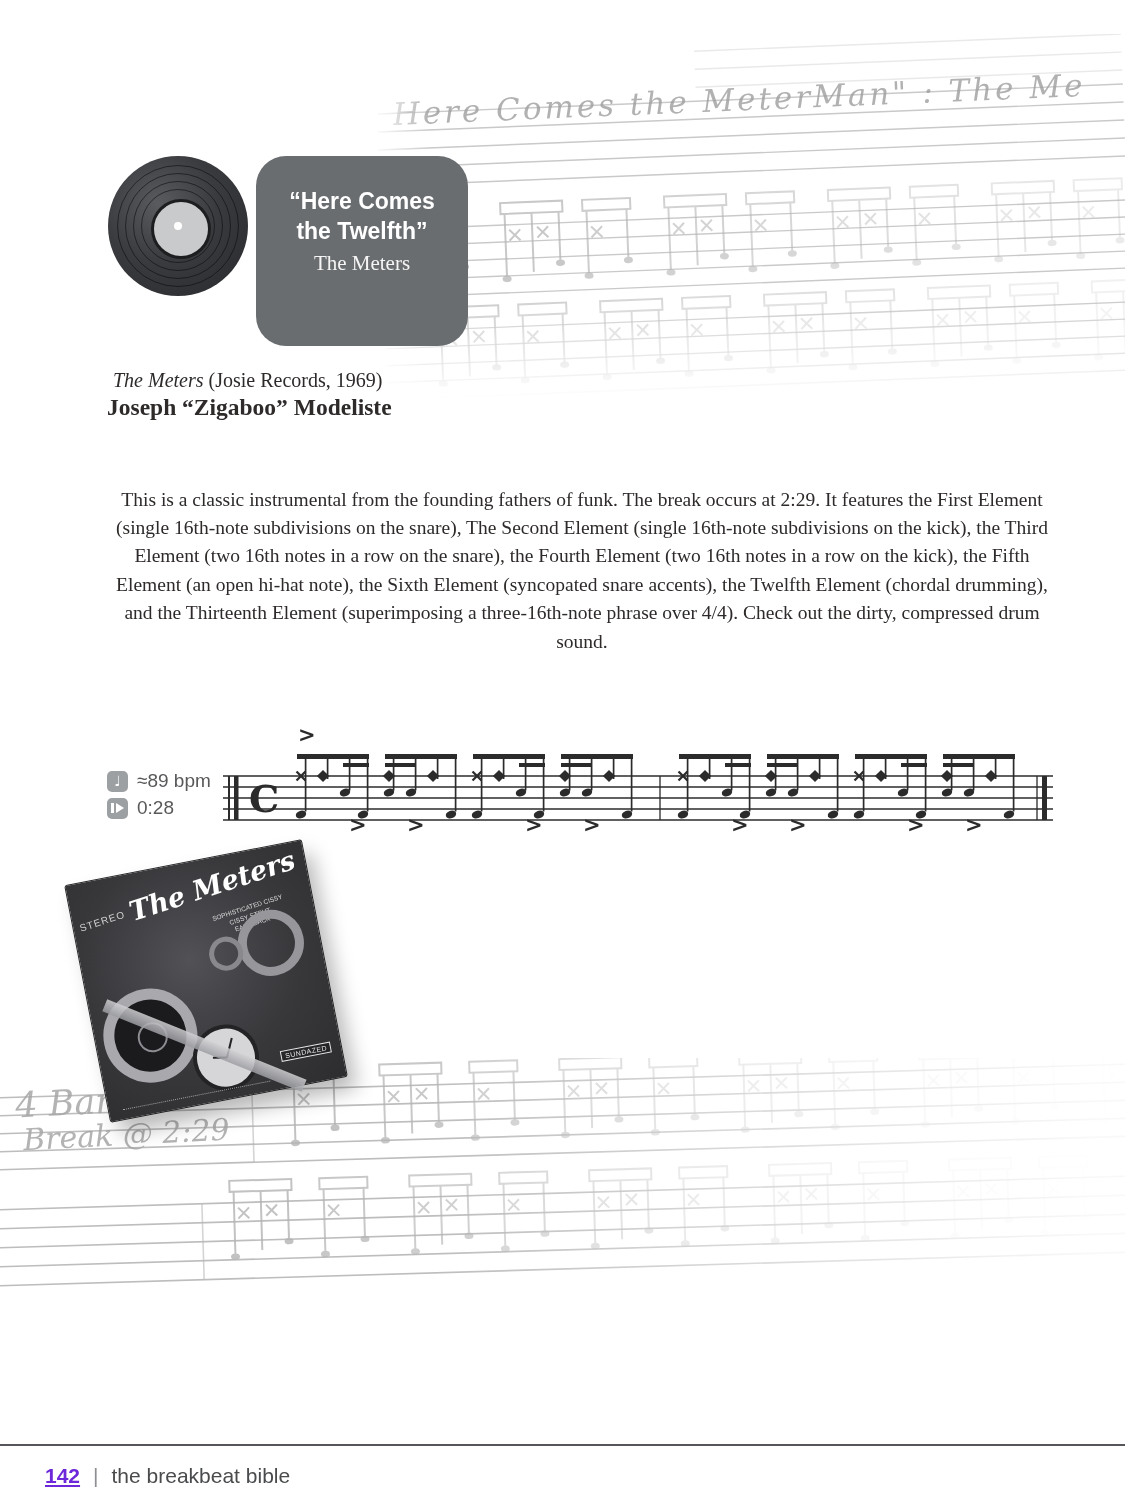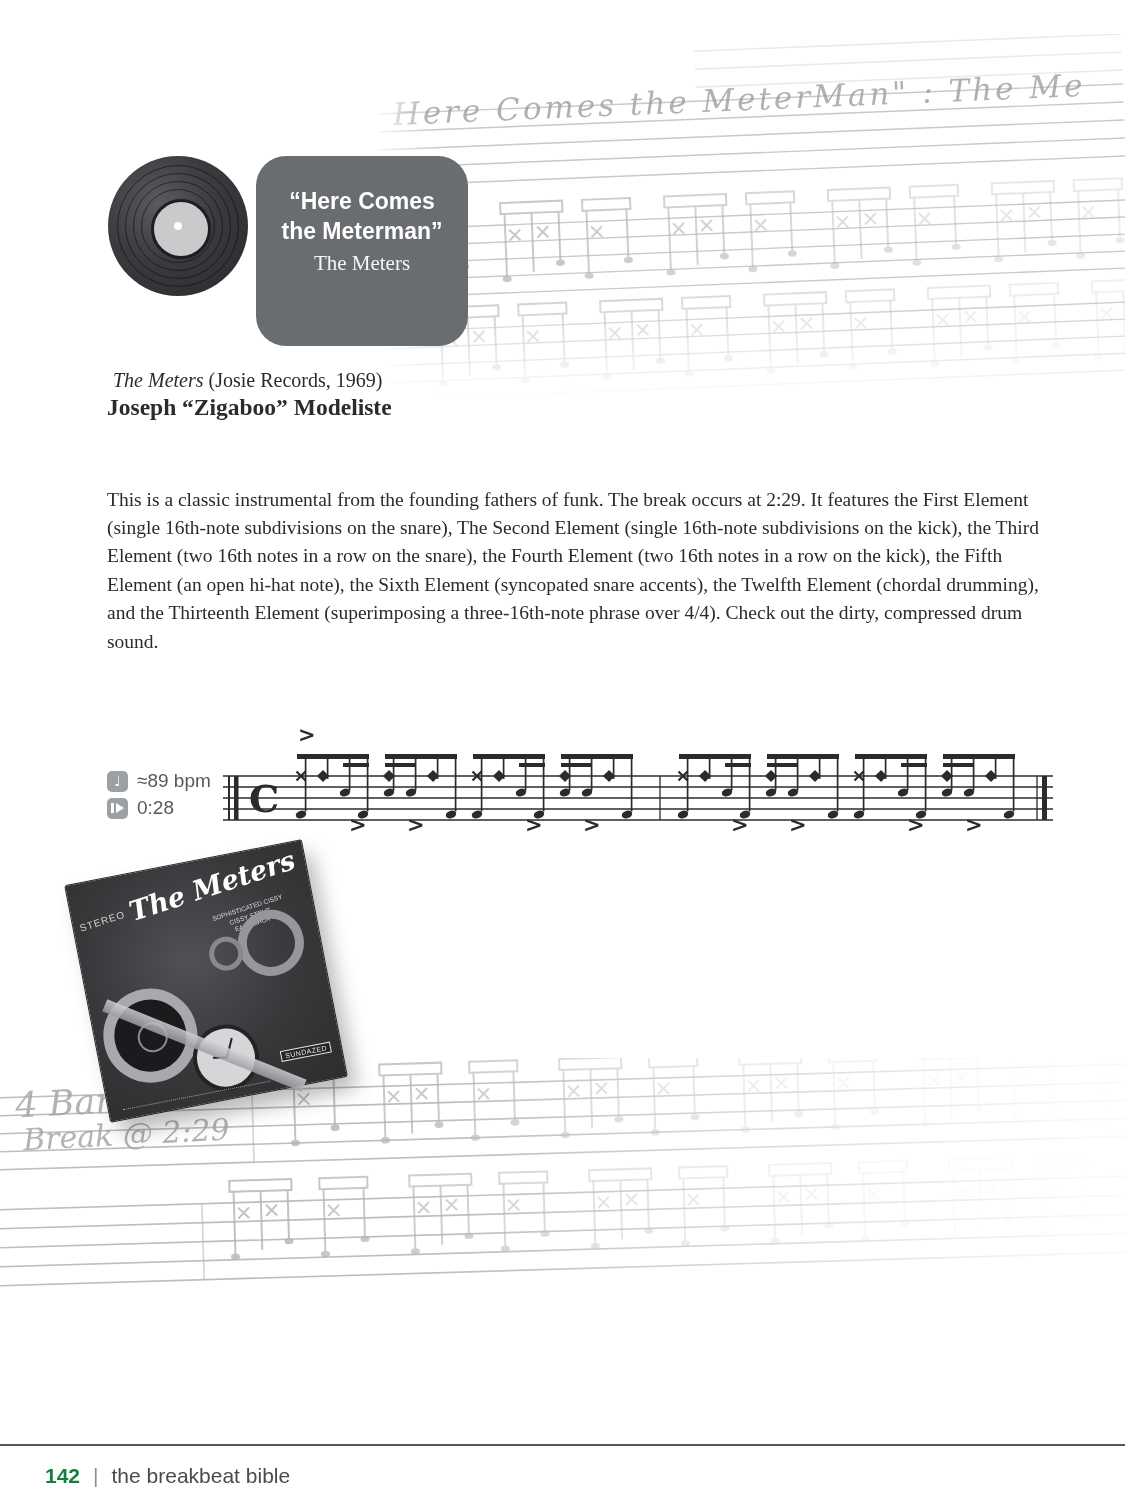"the Meterman”" div.t2 { text: Meterman -> Twelfth }
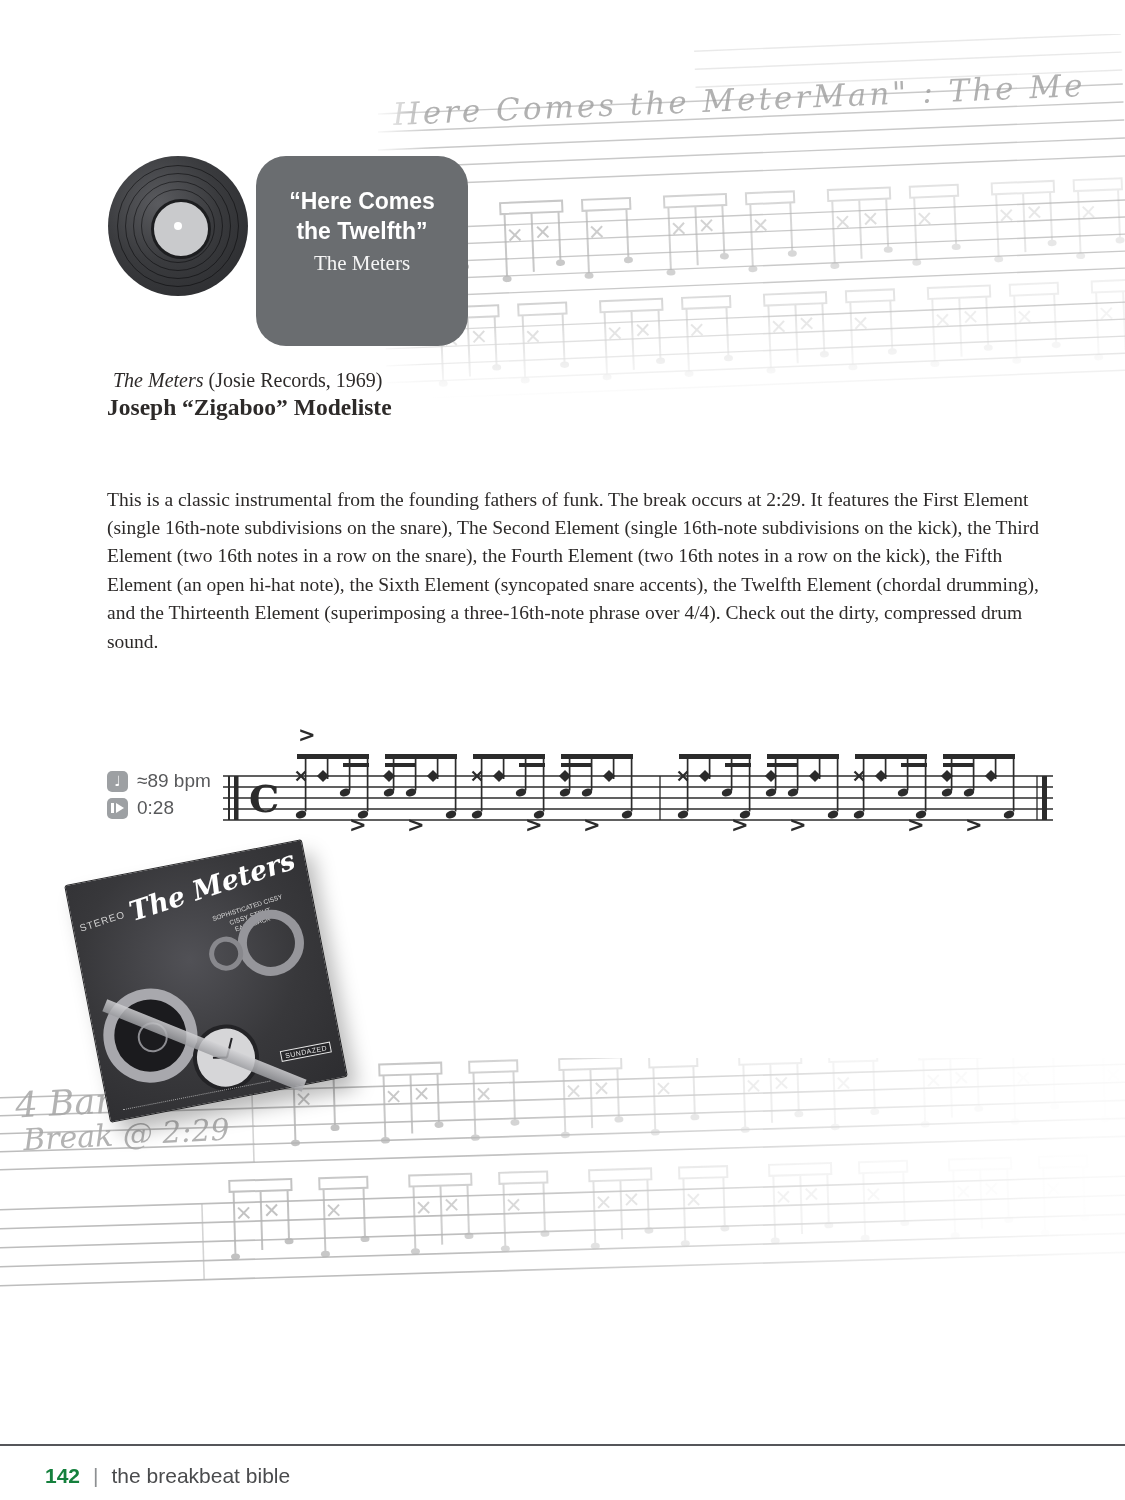"This is a classic instrumental" .para1 { text-align: none -> center }
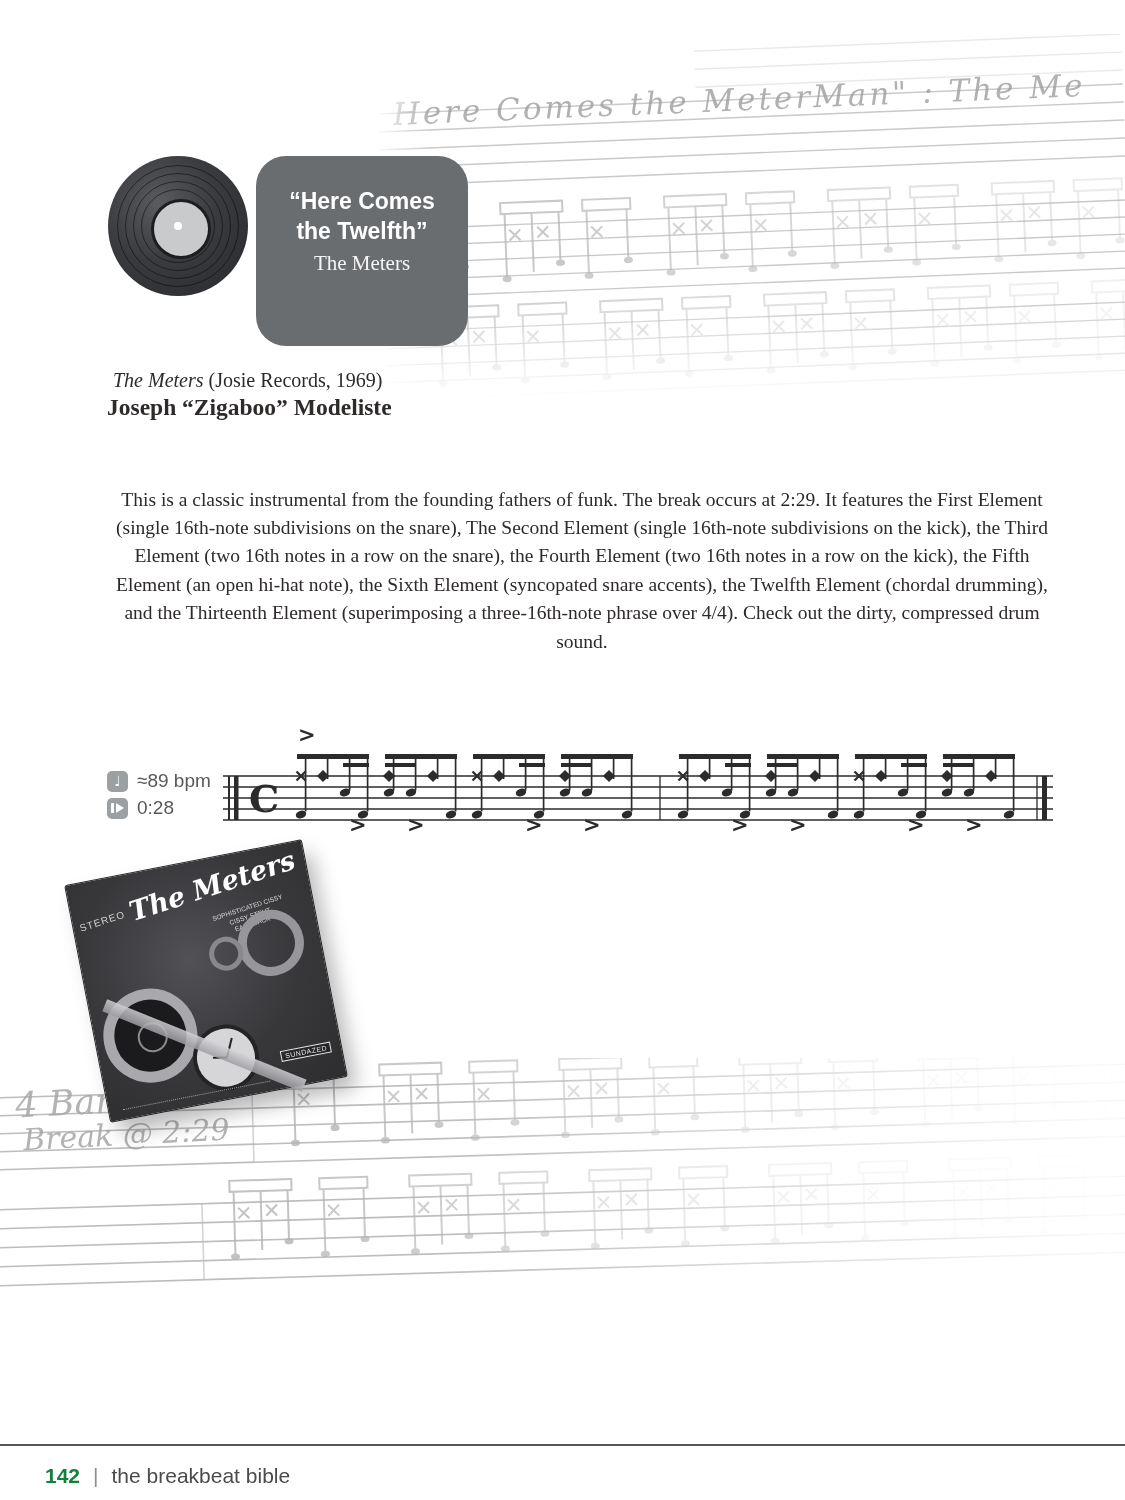"142" .footer .num { color: #15803d -> #6d28d9; text-decoration: none -> underline }
